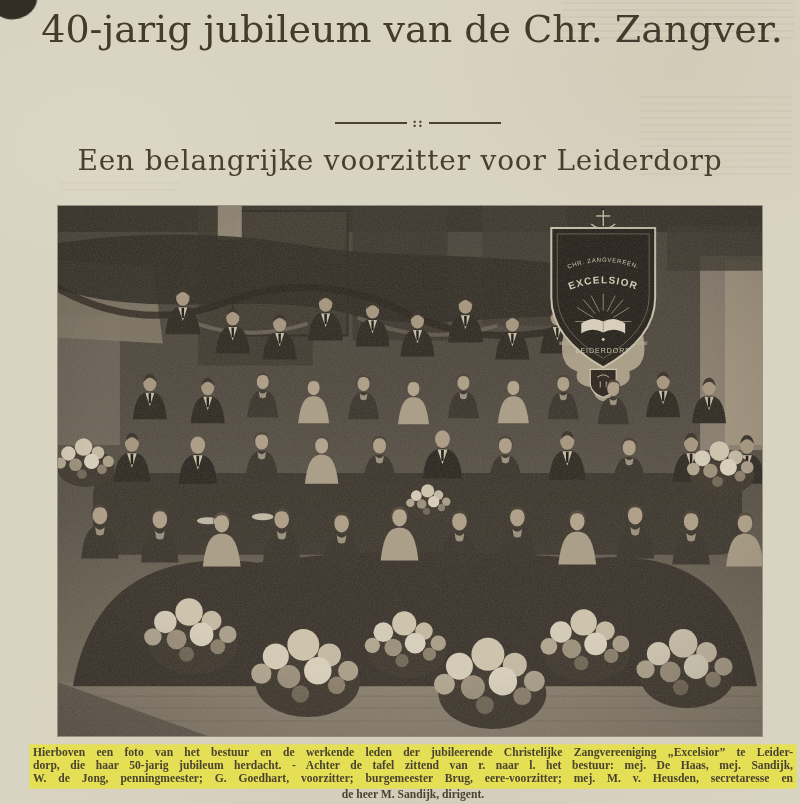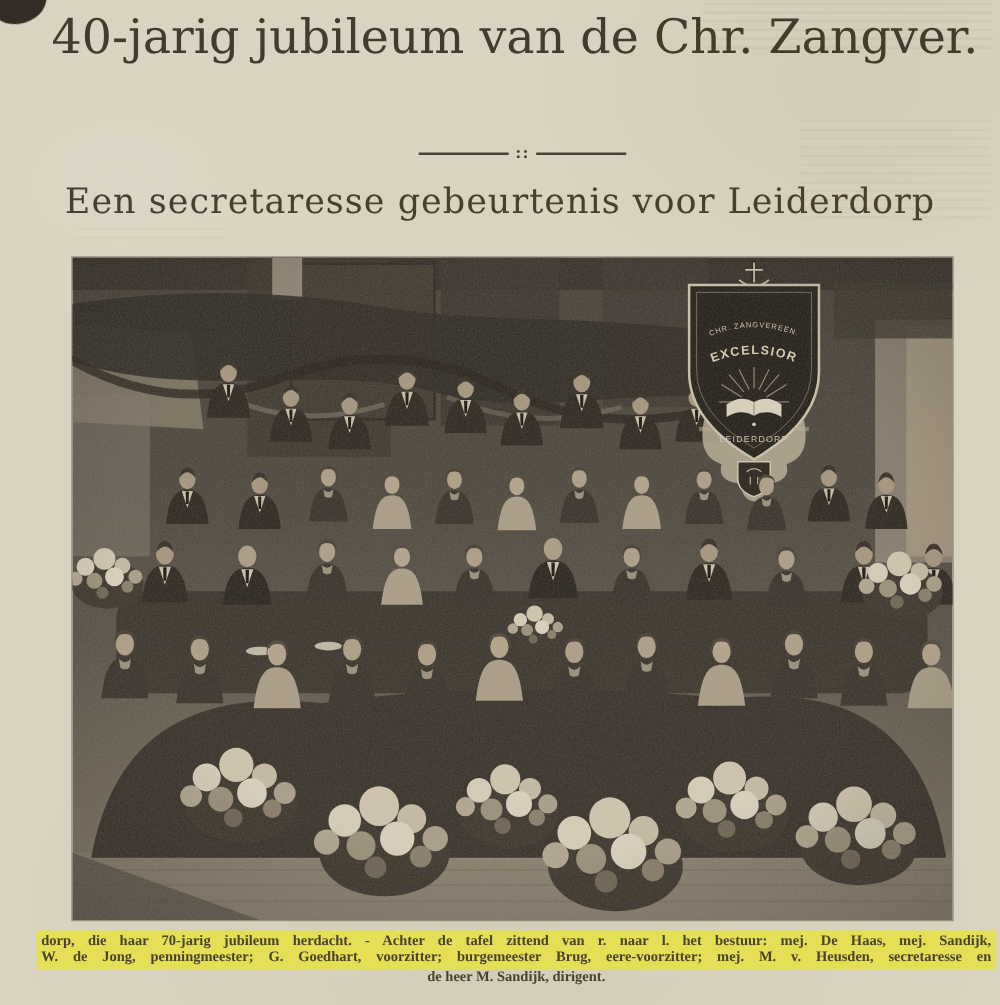"Een secretaresse gebeurtenis voor" div.subheadline { text: secretaresse gebeurtenis -> belangrijke voorzitter }
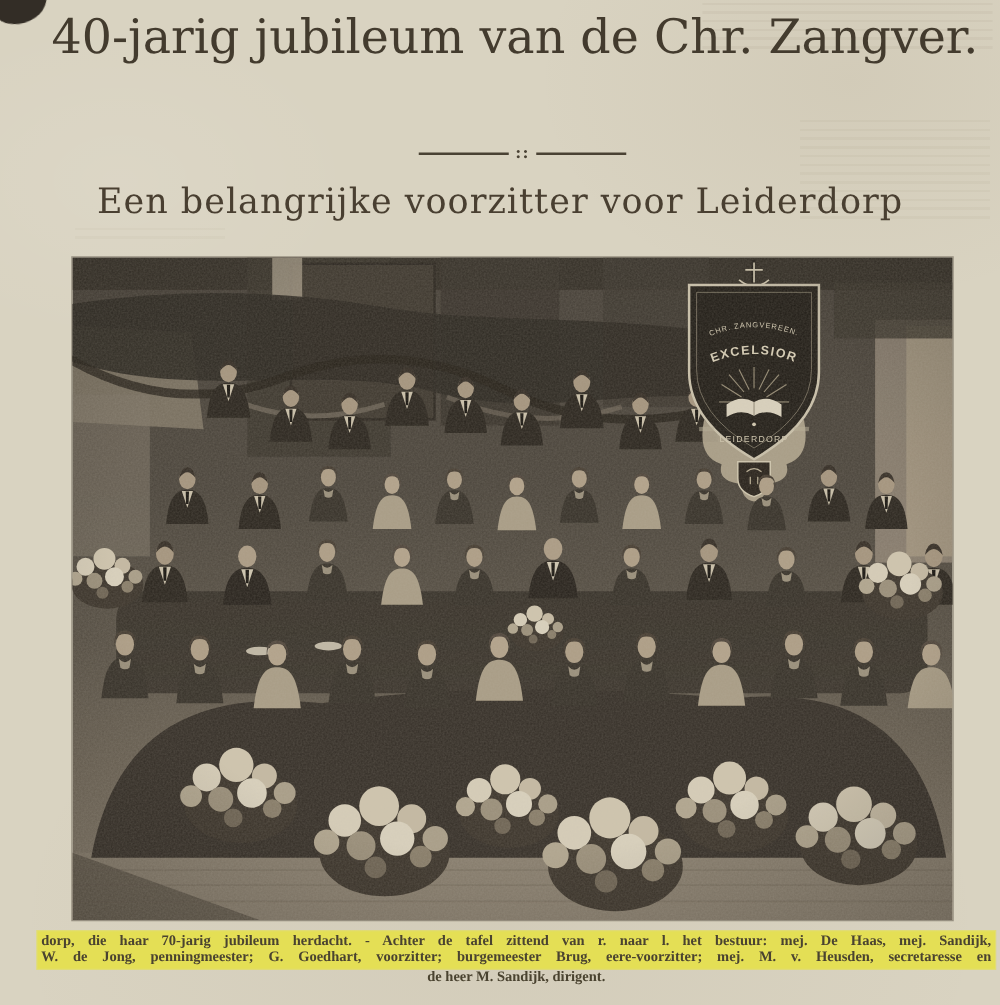"Hierboven een foto van het" div.cap-line { html: none -> <div>Hierboven een foto van het bestuur en de werkende leden der jubileerende Christelijke Zangvereeniging „Excelsior” te Leider-</div> }
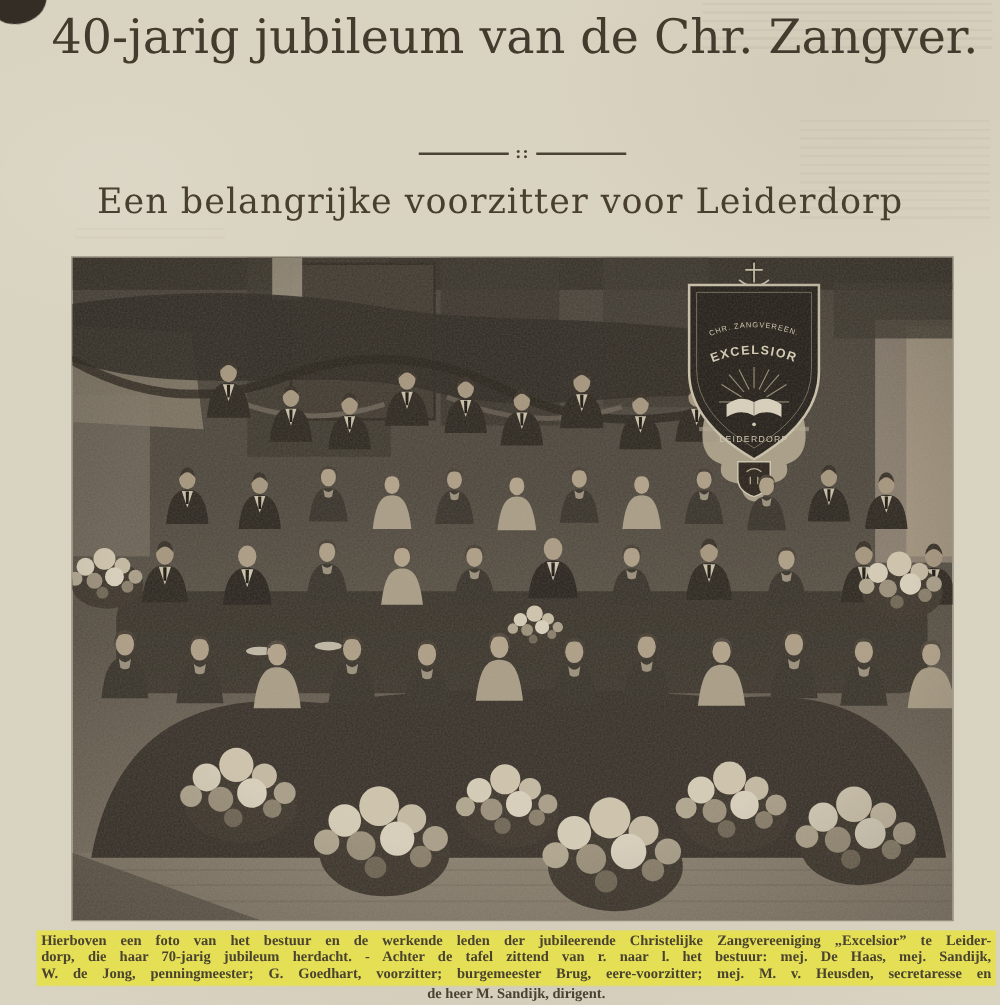"dorp, die haar 70-jarig jubileum" div.cap-line { text: 70-jarig -> 50-jarig }
